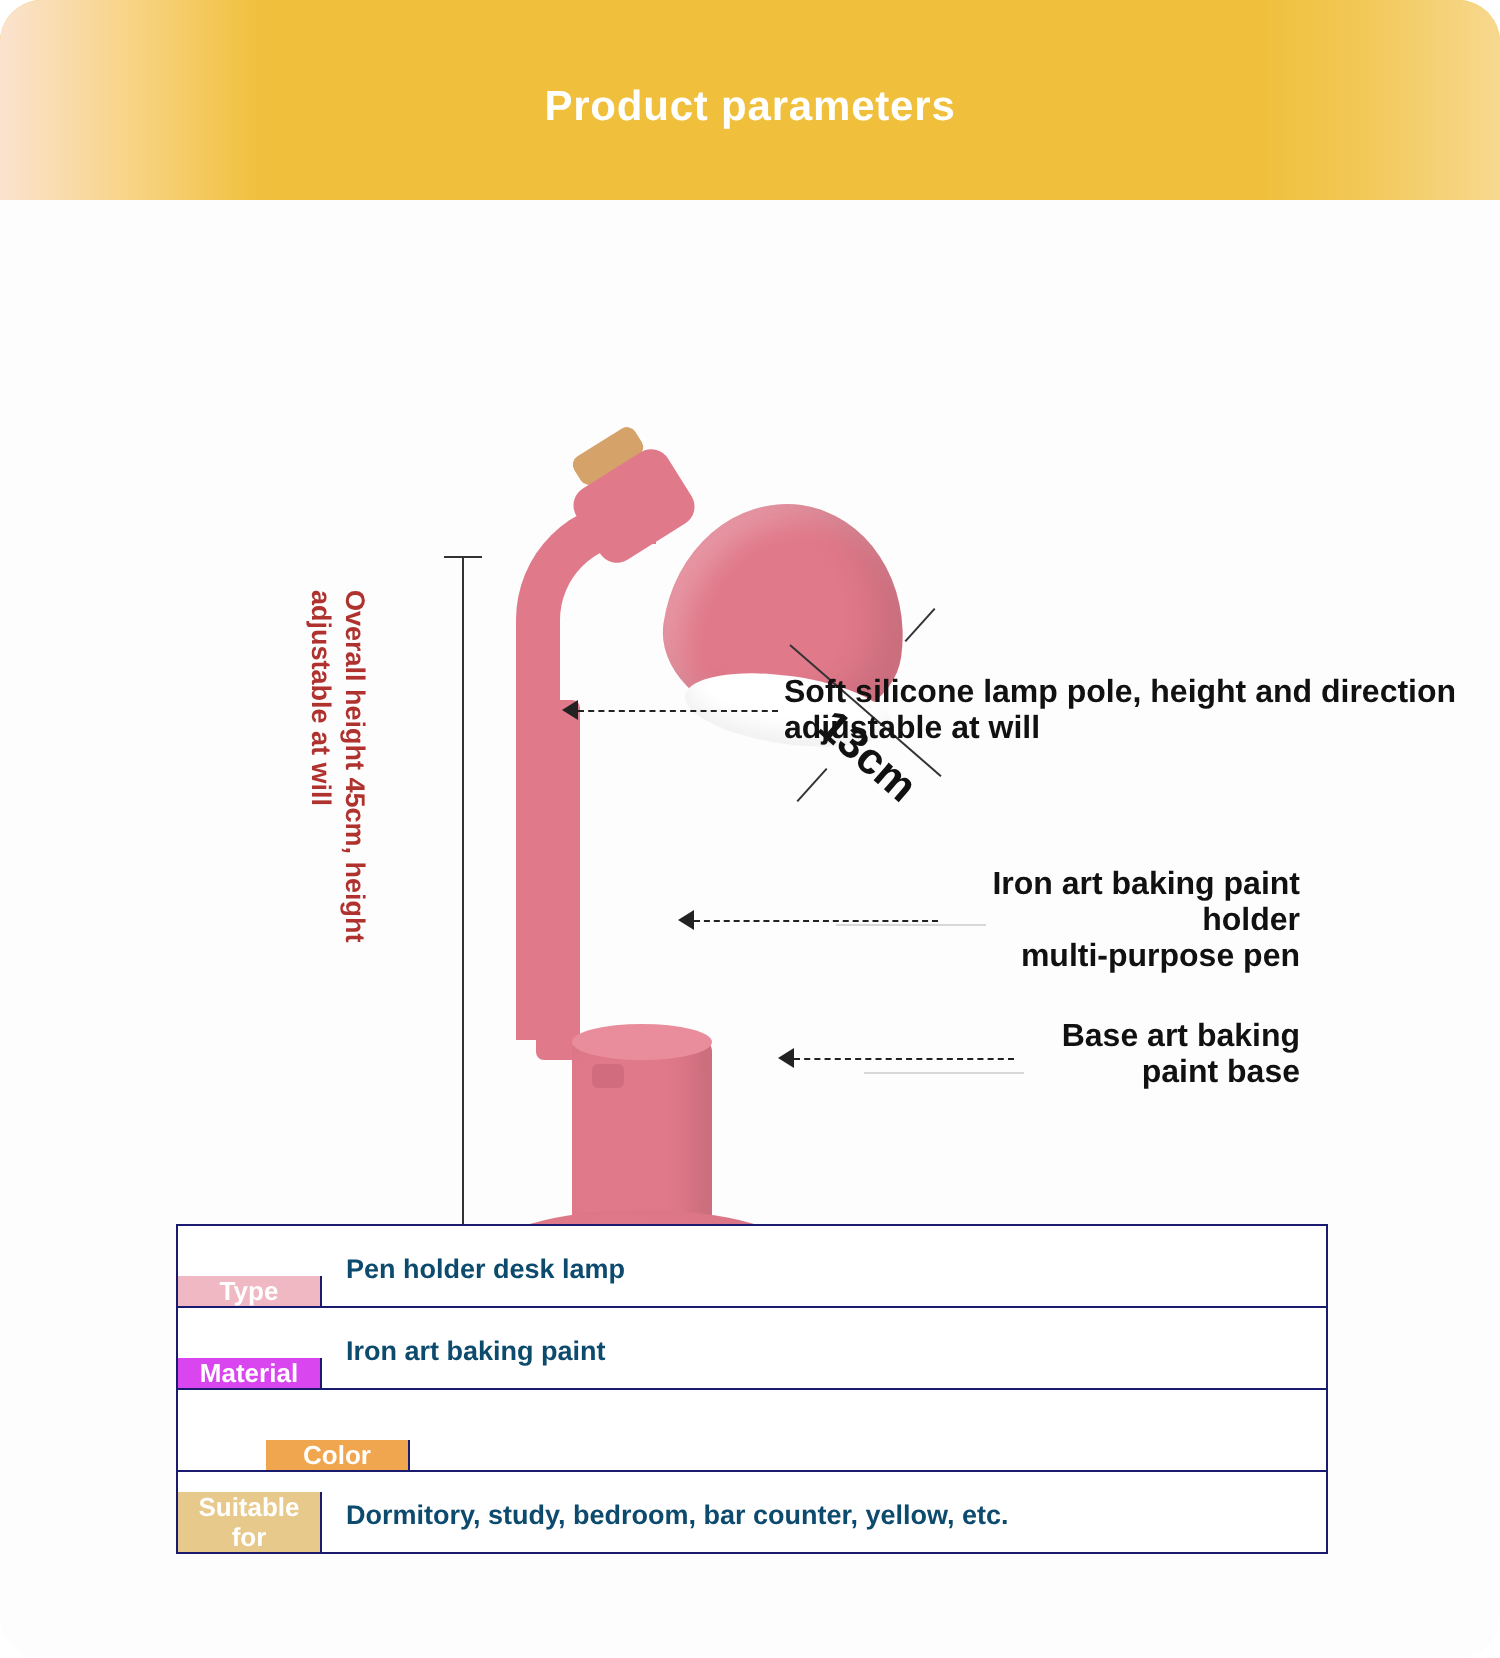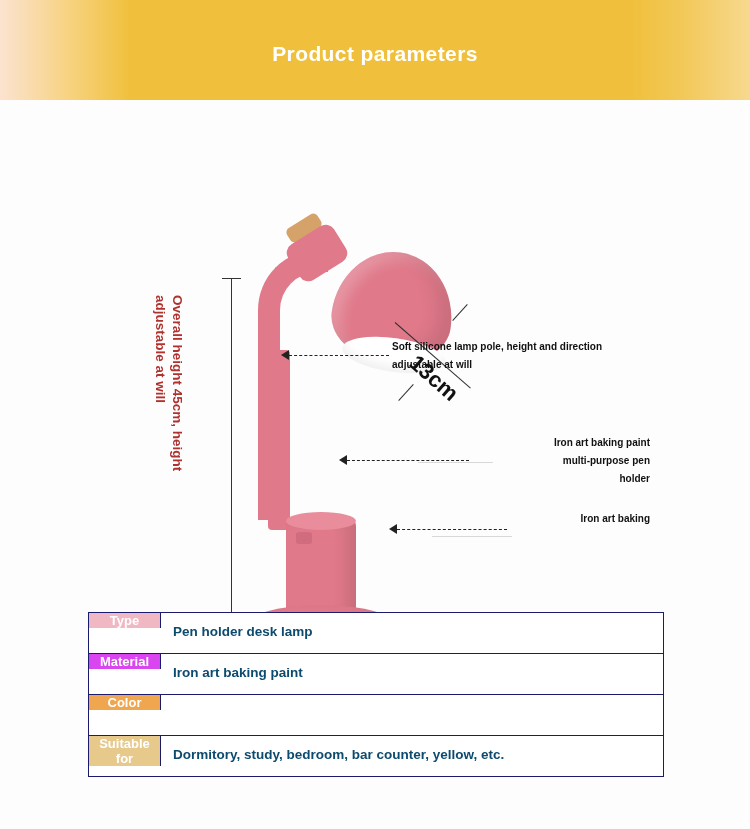"Product parameters" .page { border-radius: none -> 21px }
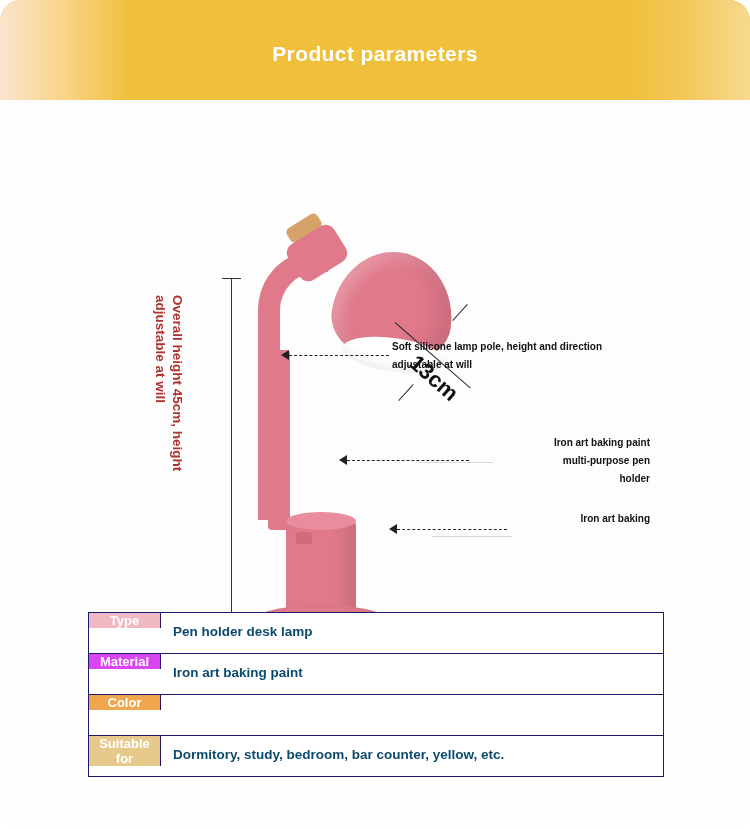"Soft silicone lamp pole, height" .callout-text { font-size: 10px -> 16px }
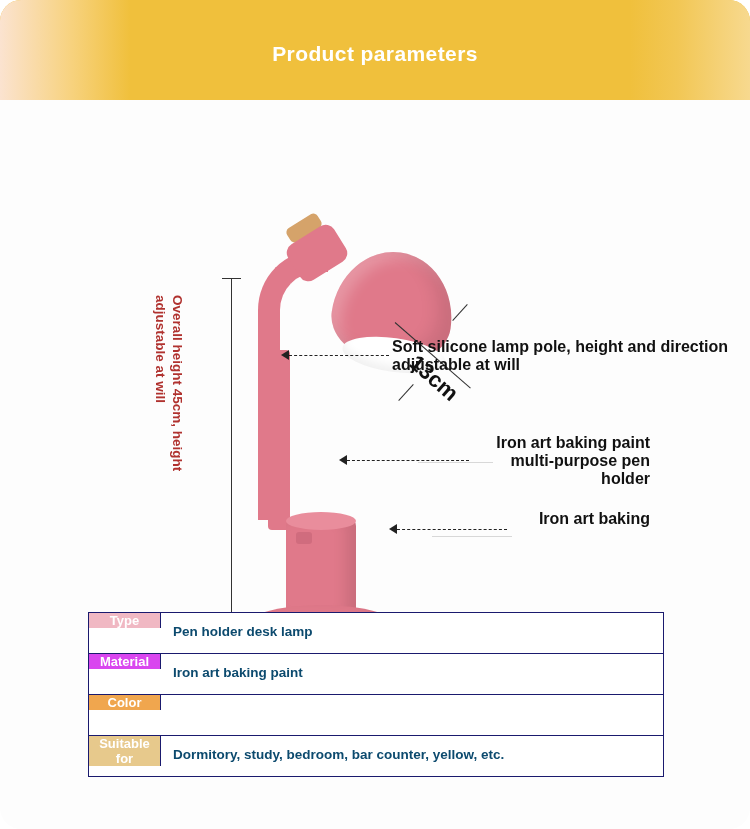"multi-purpose pen" div { order: before "holder" -> after "holder" }
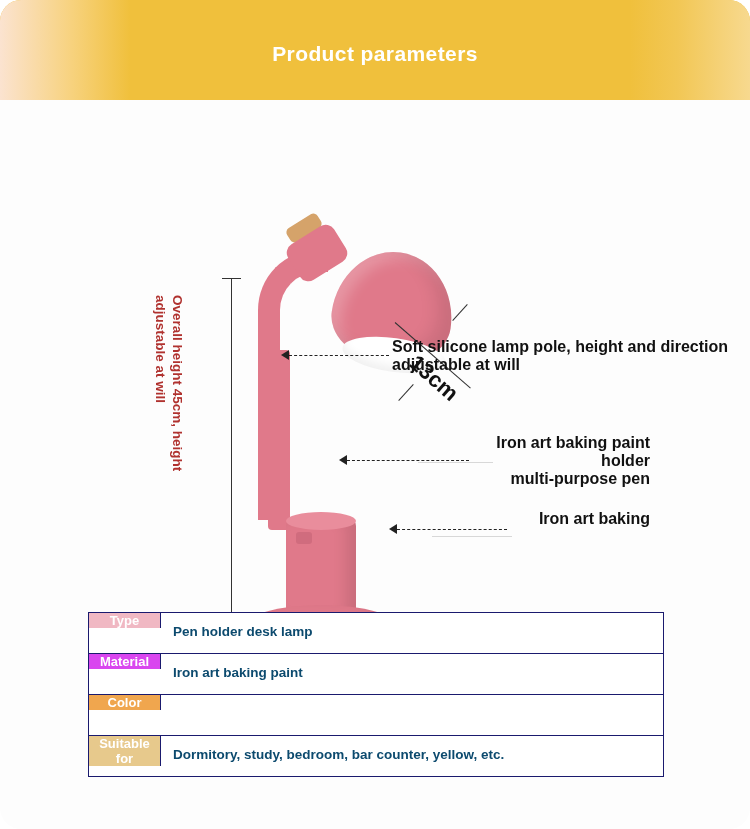"Iron art baking" div { text: Iron -> Base }
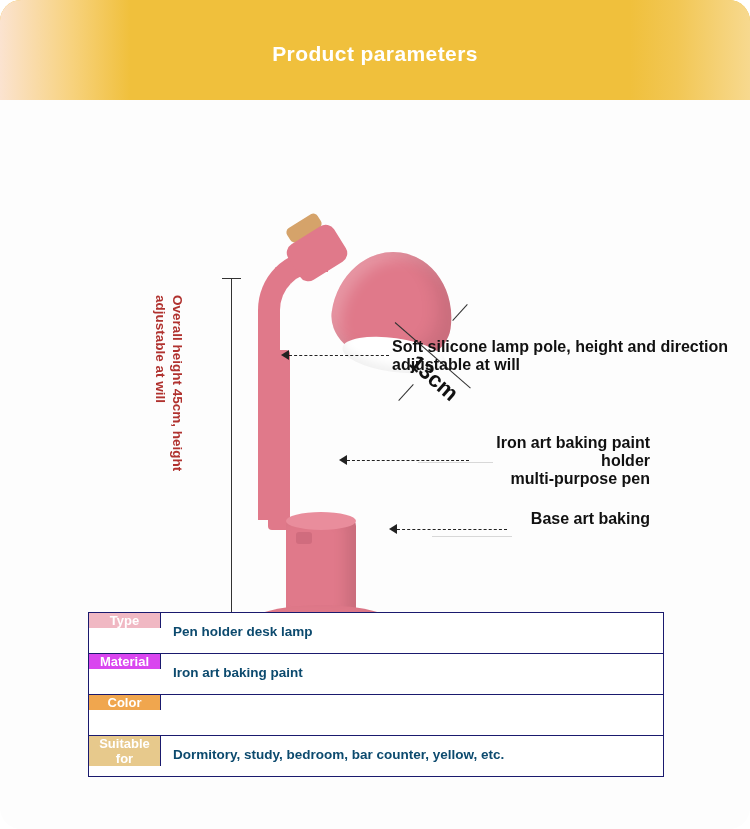"paint base" div { html: none -> <div>paint base</div> }
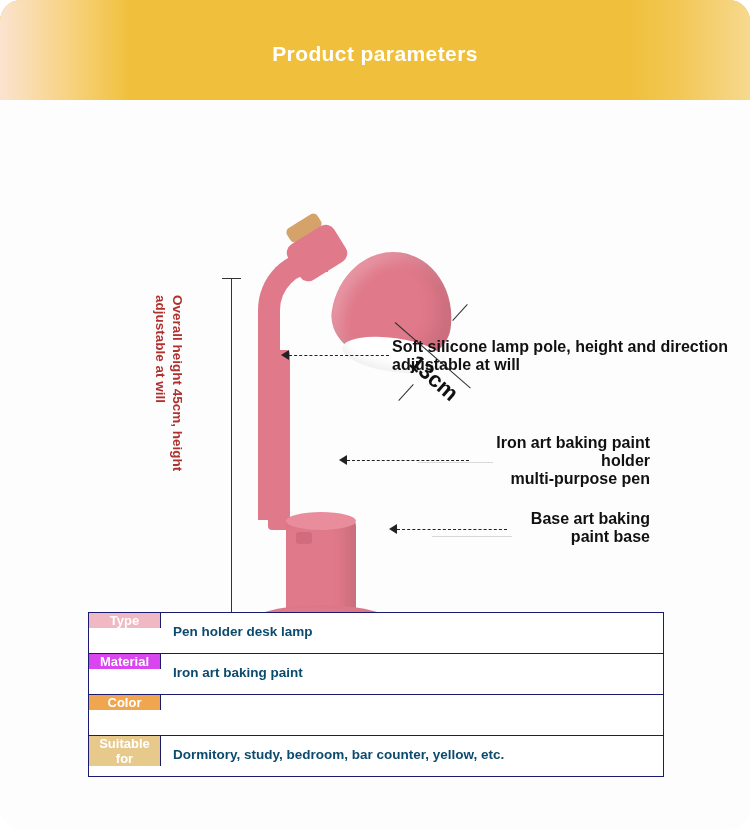"Type" .trow { align-items: flex-start -> flex-end }
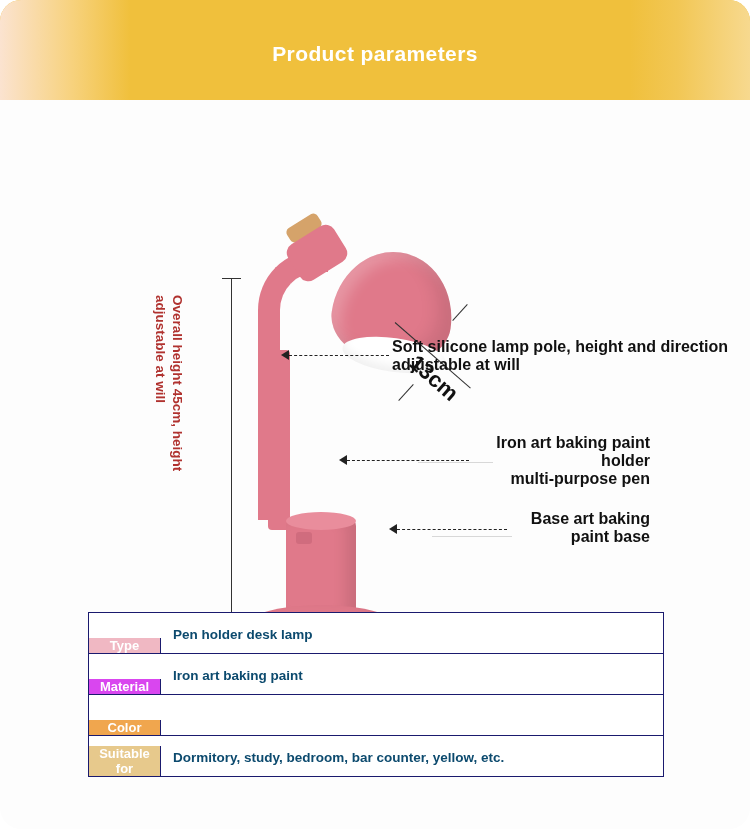"Color" .tkey.k-color { margin-left: none -> 44px }
